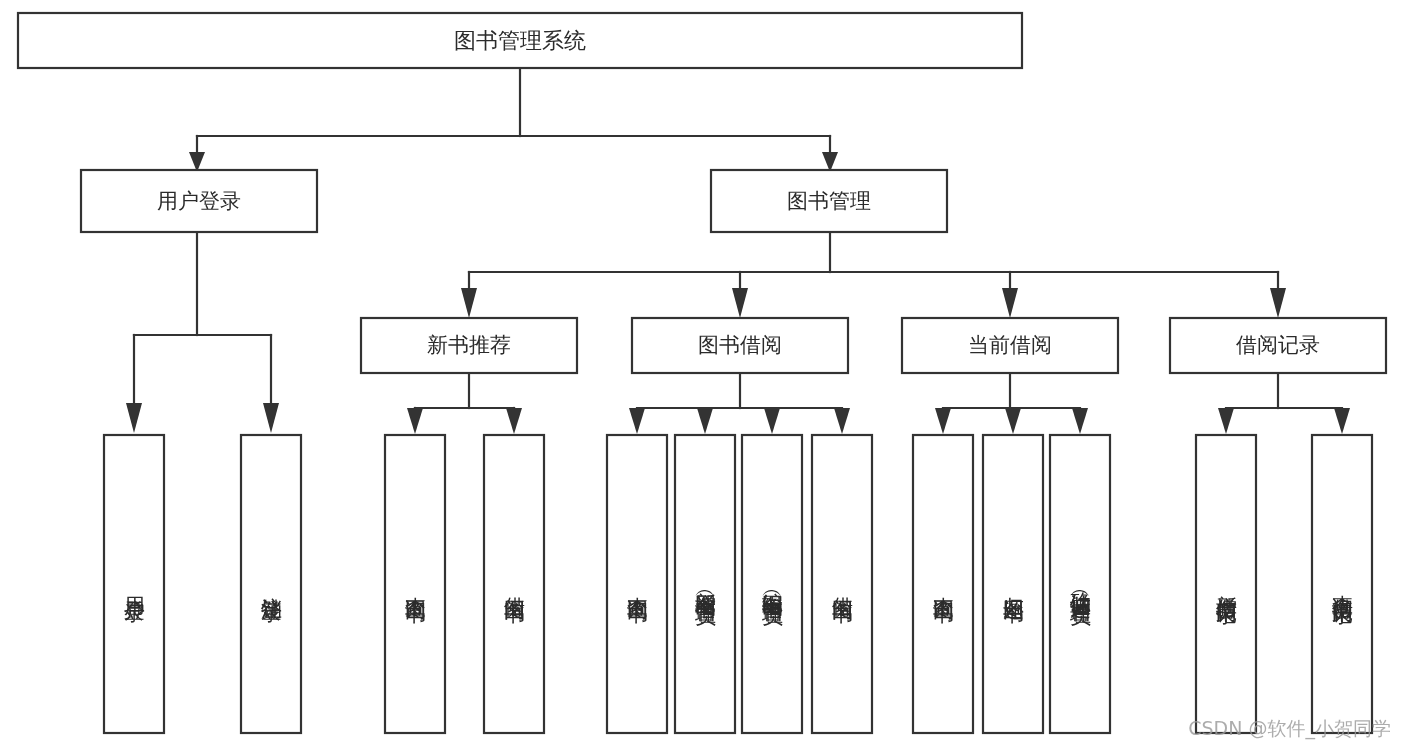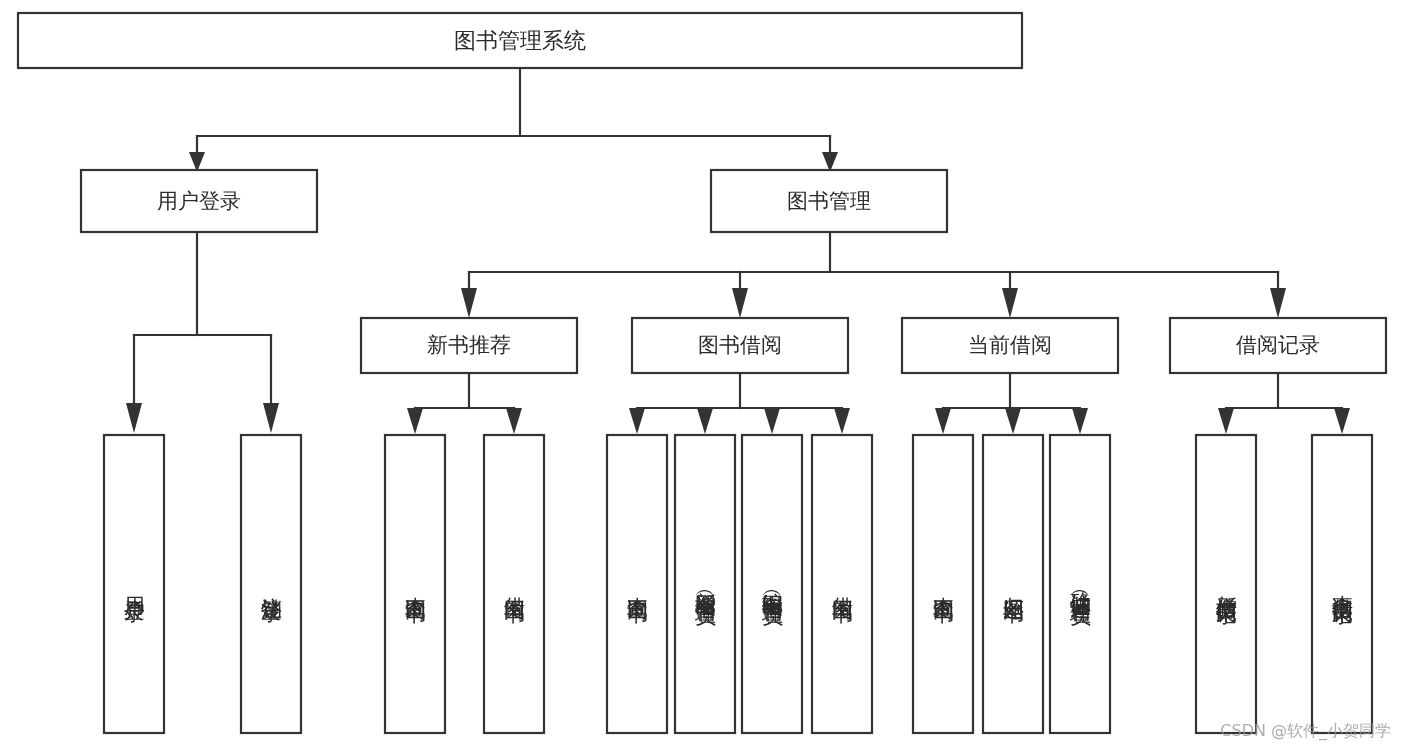"CSDN @软件_小贺同学" .watermark { font-size: 16px -> 19px }
